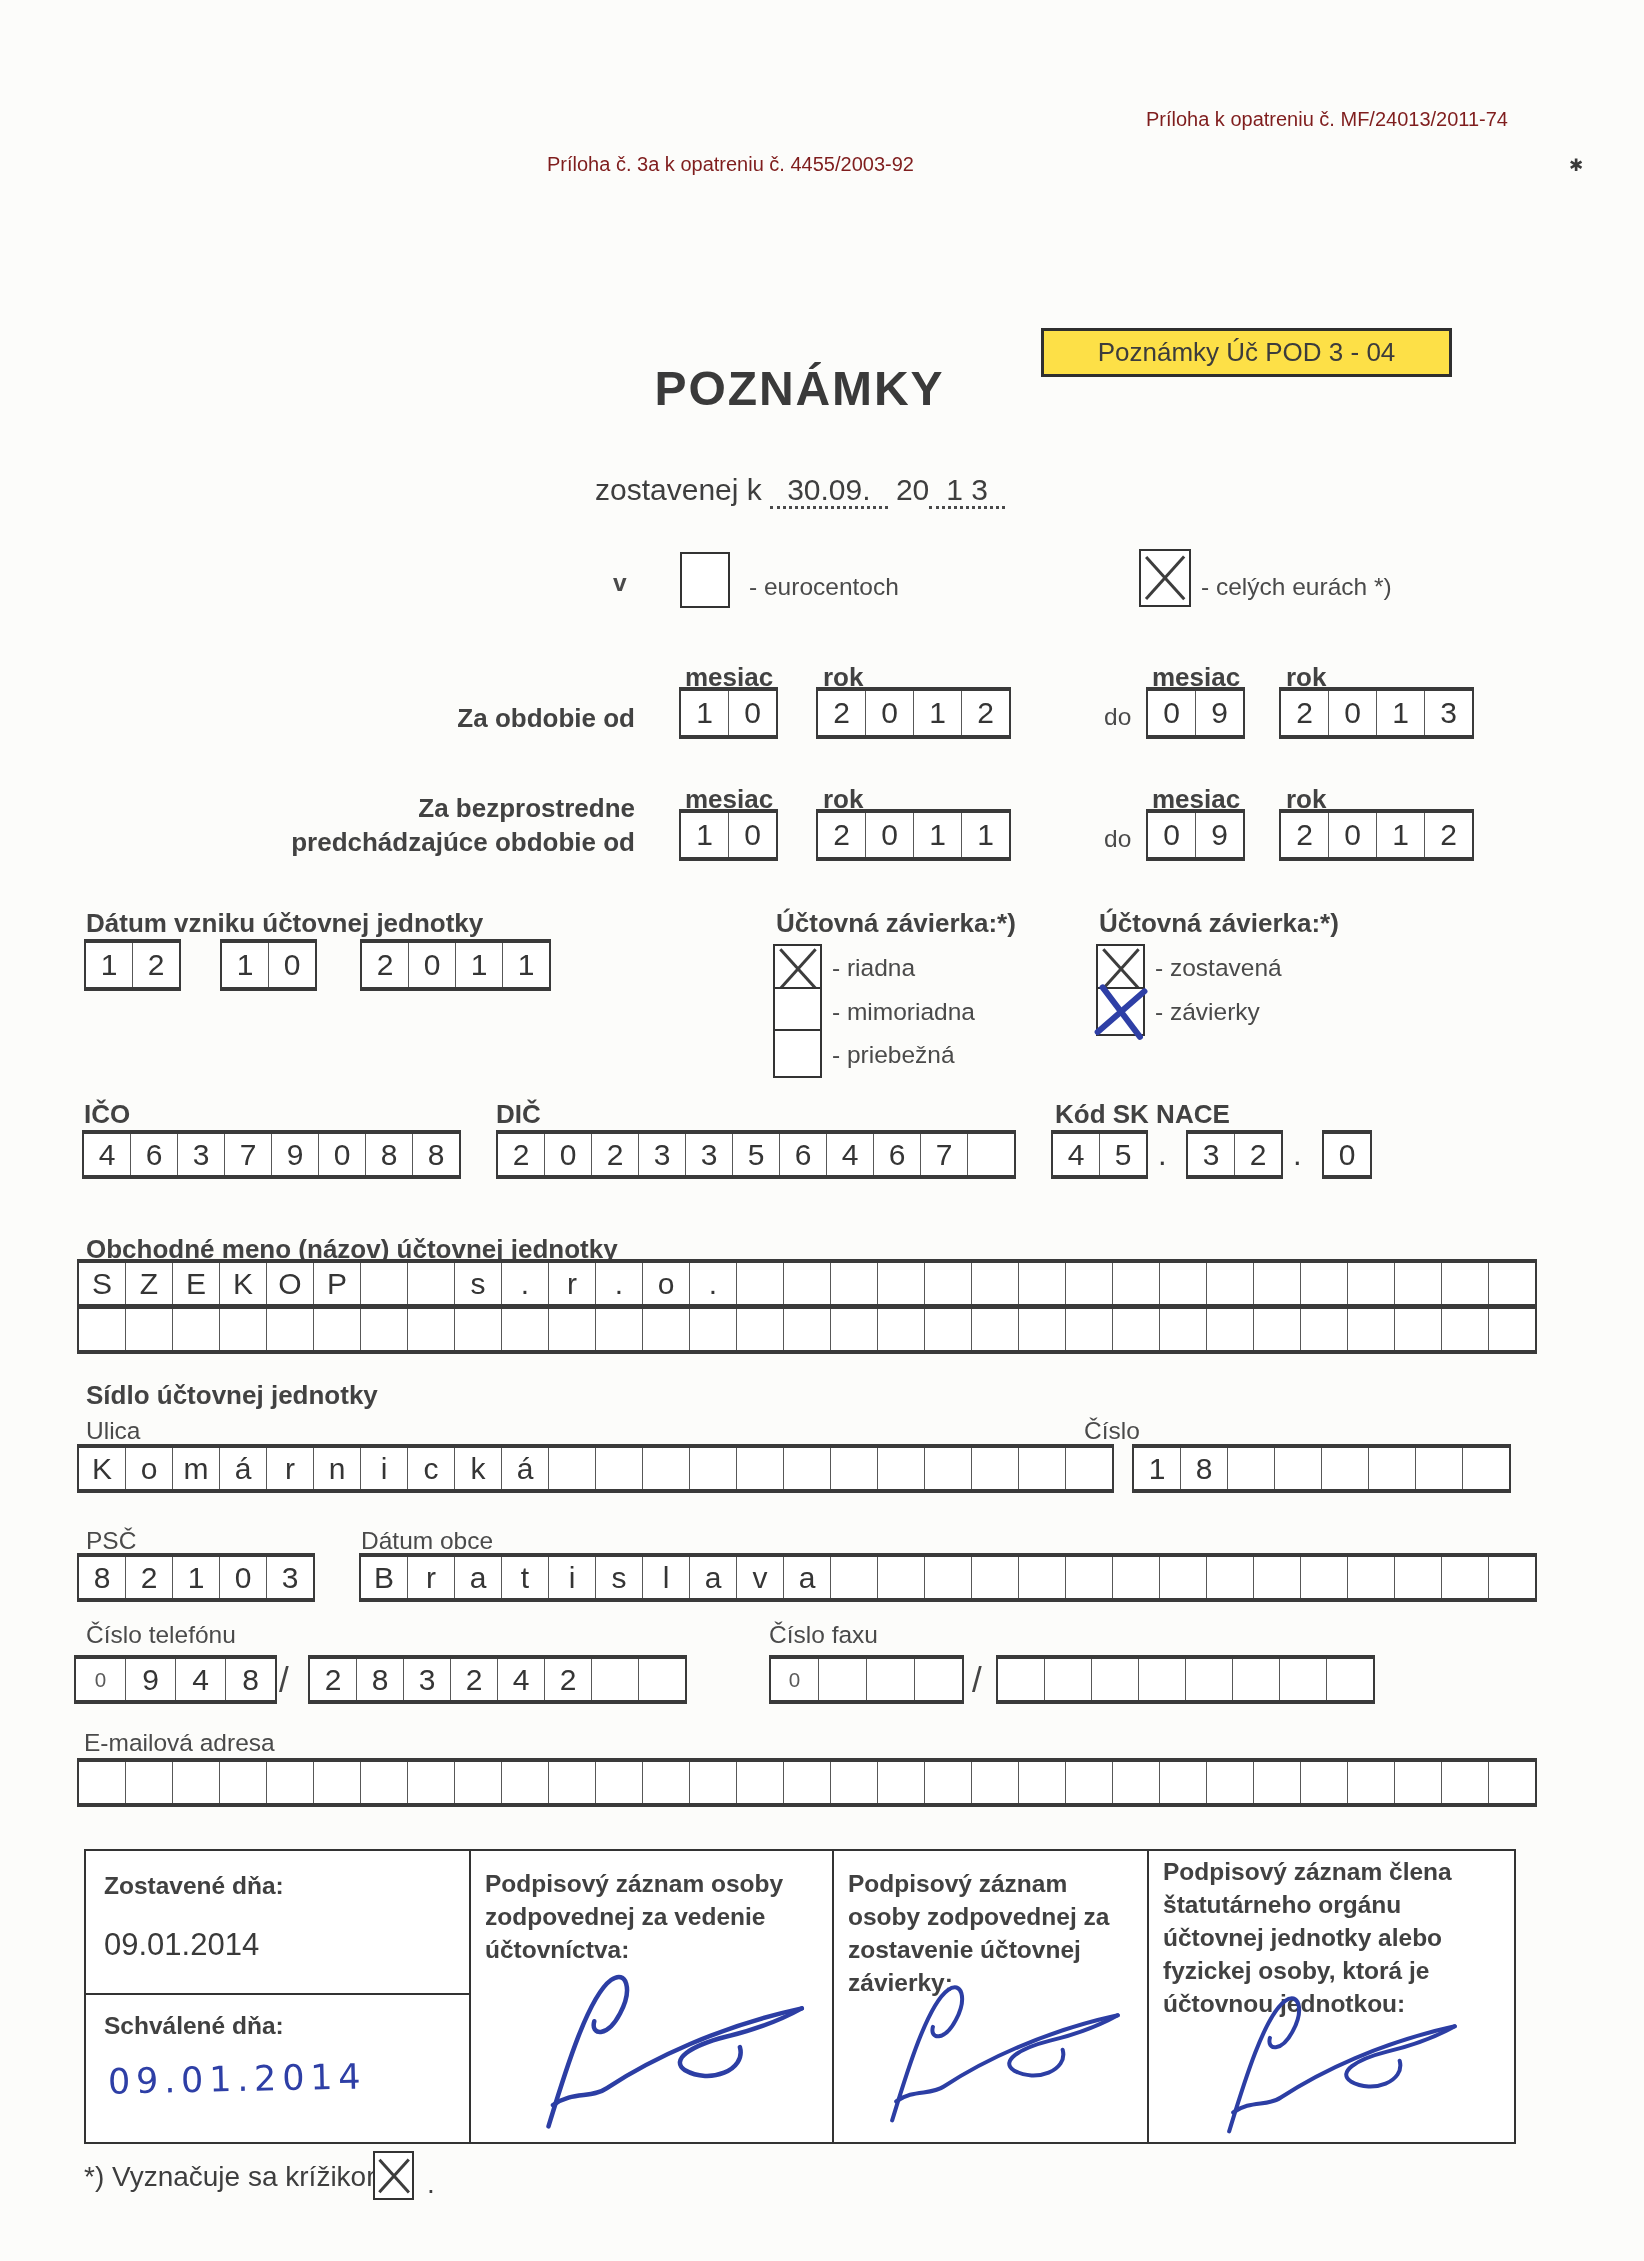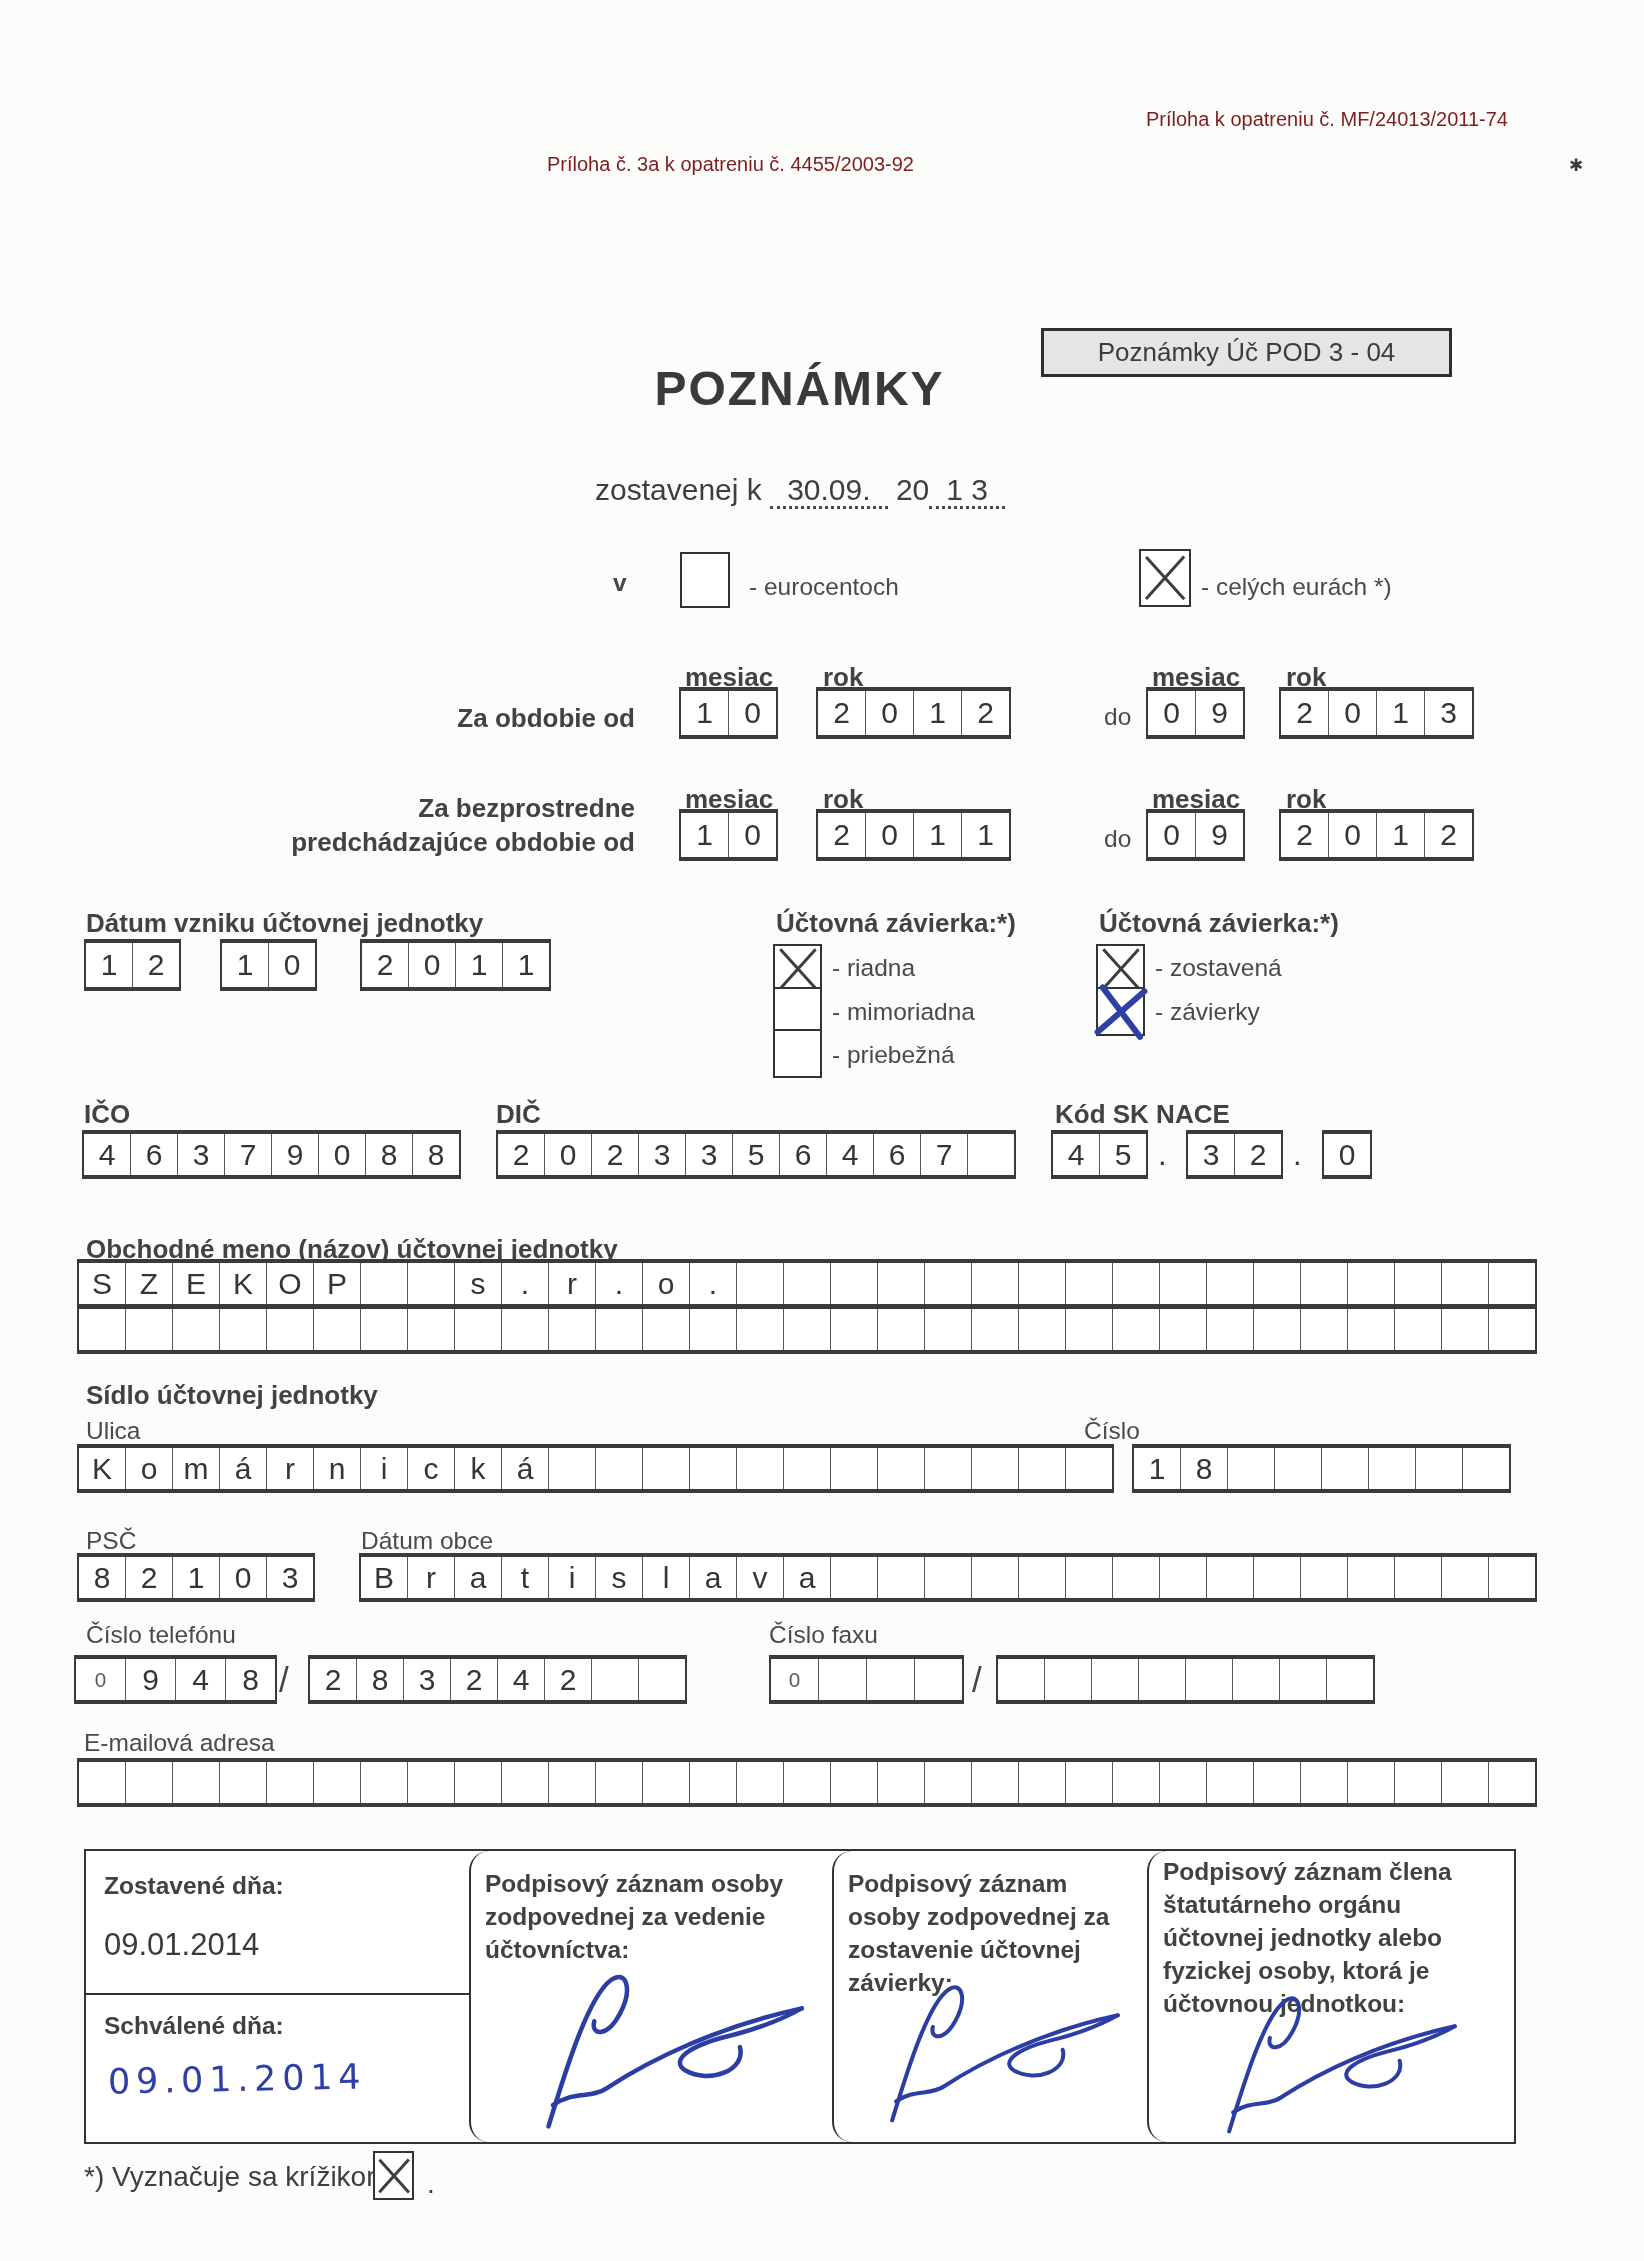"Poznámky Úč POD 3 -" .codebox { background: #e5e5e5 -> #fde047 }
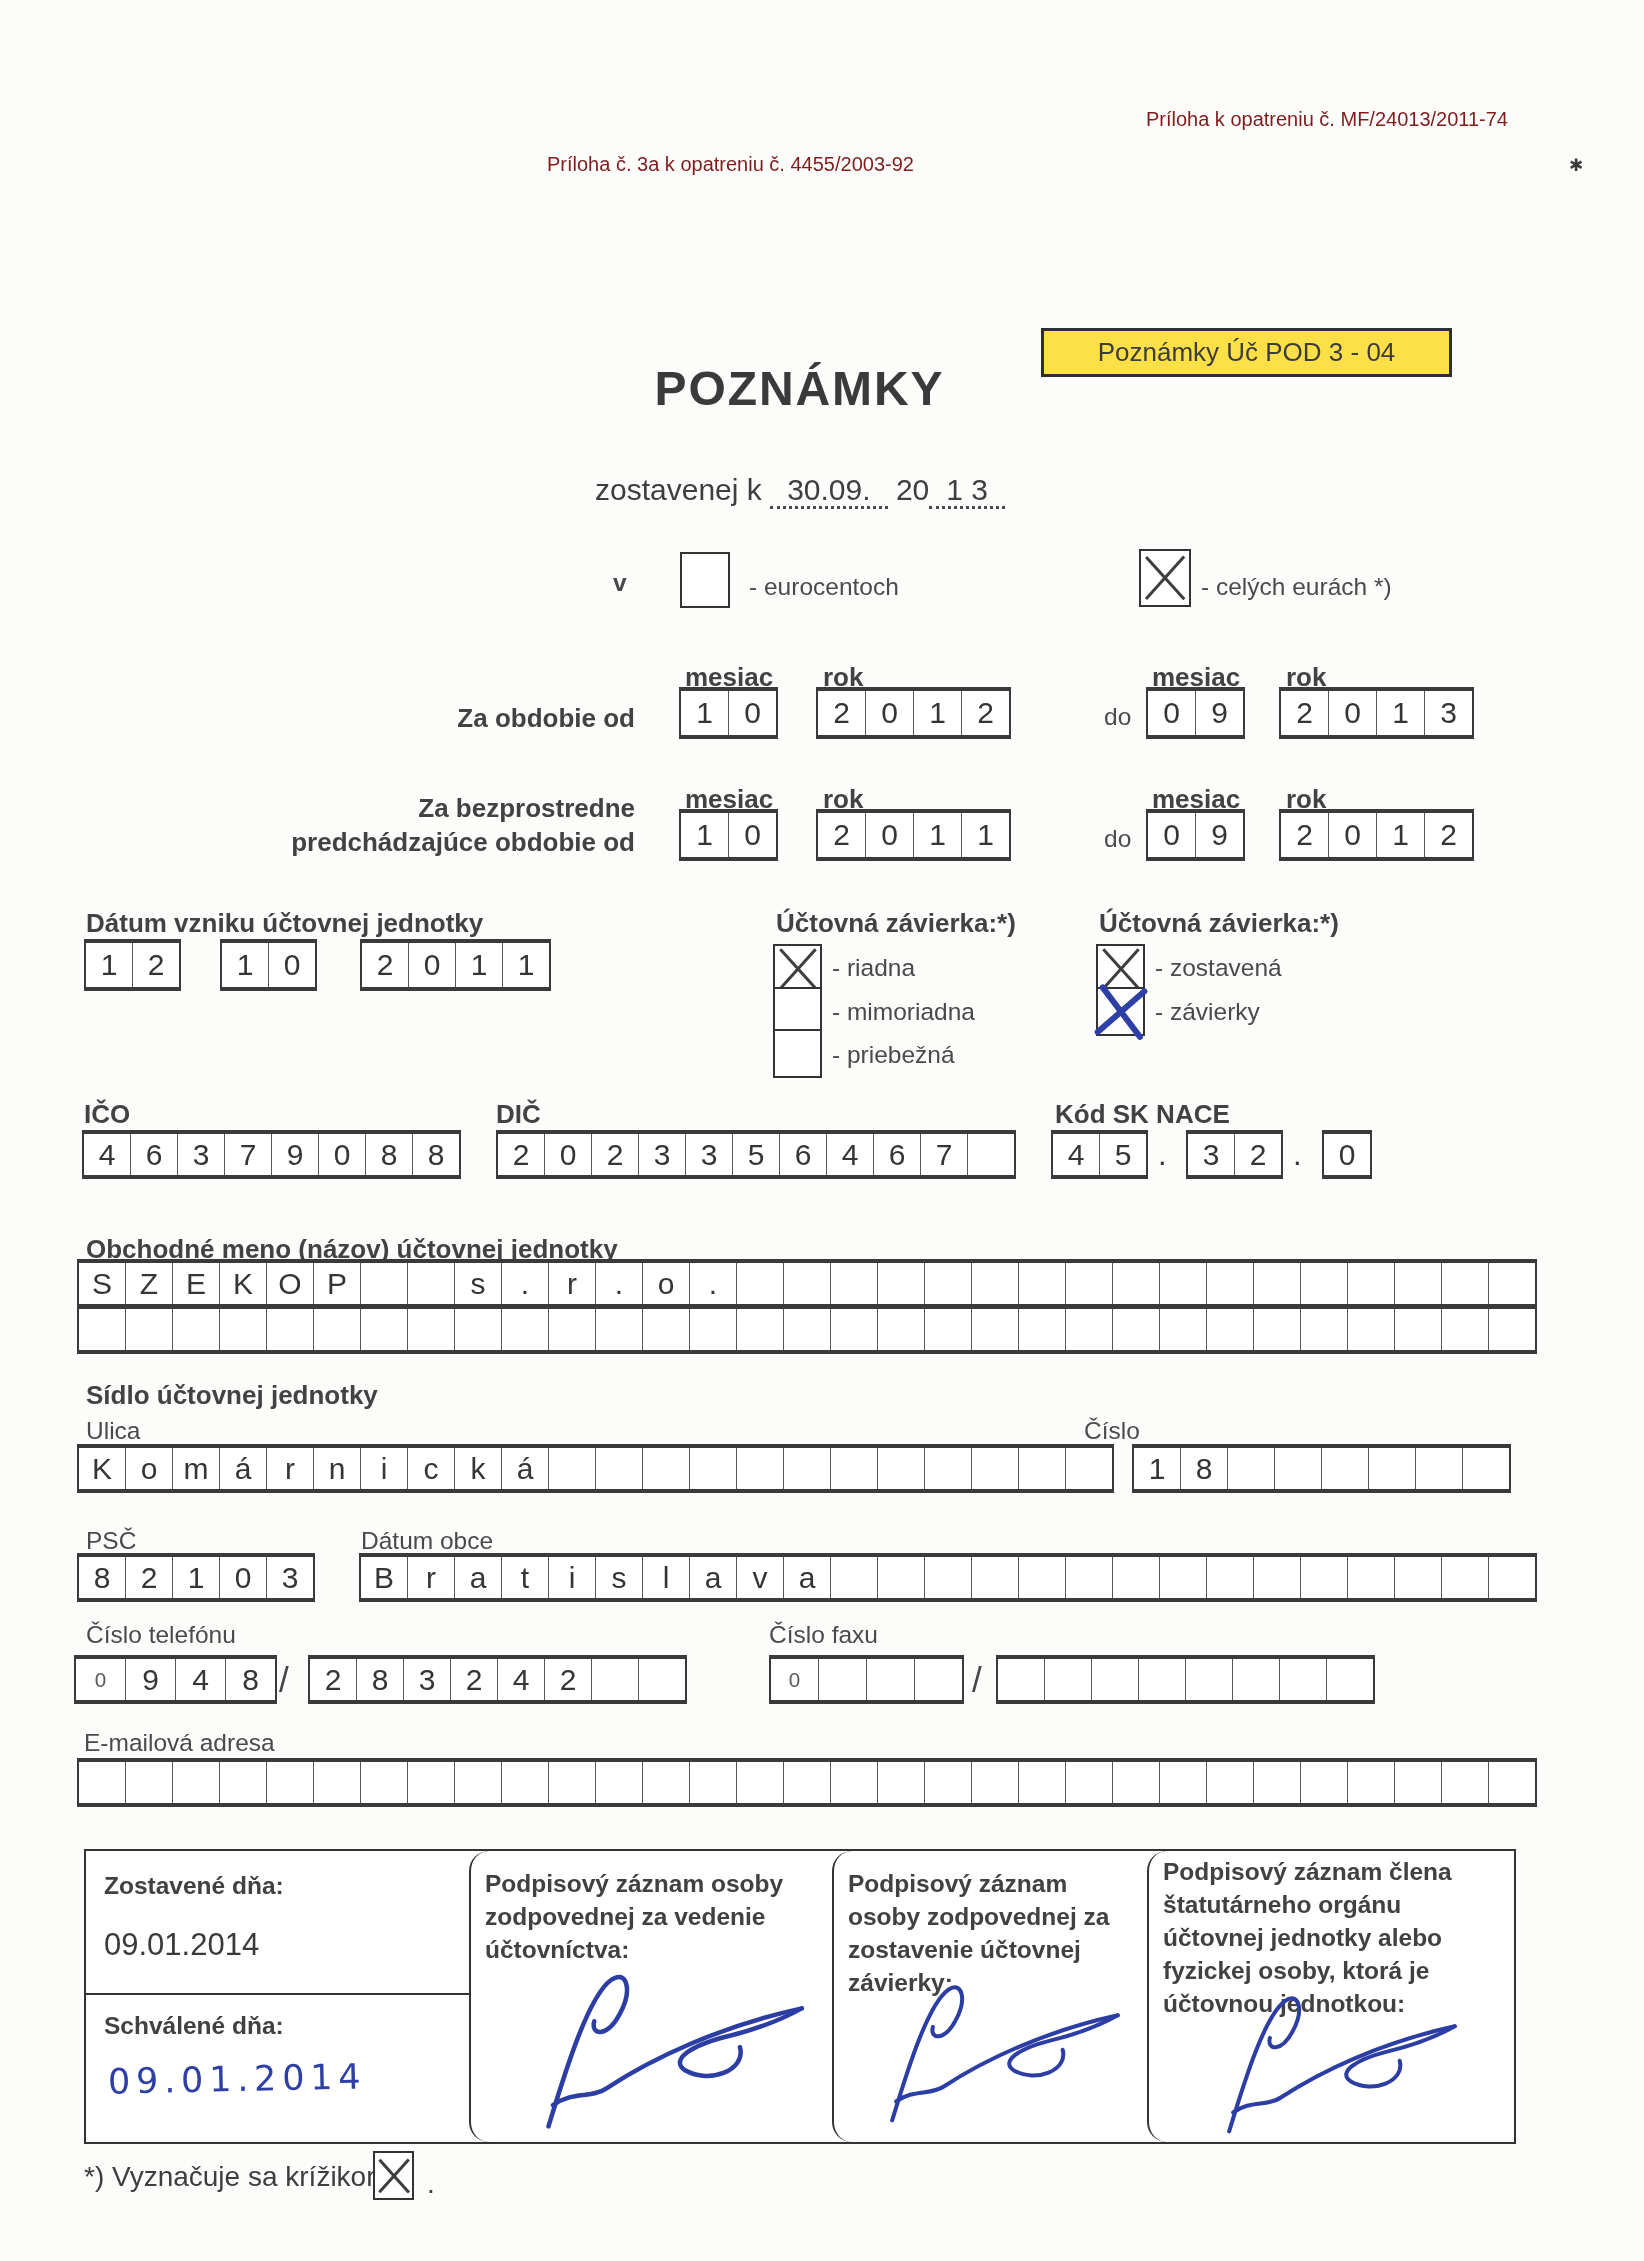"Podpisový záznam osoby zodpovednej za" .tcol+.tcol { border-radius: 20px -> none }
